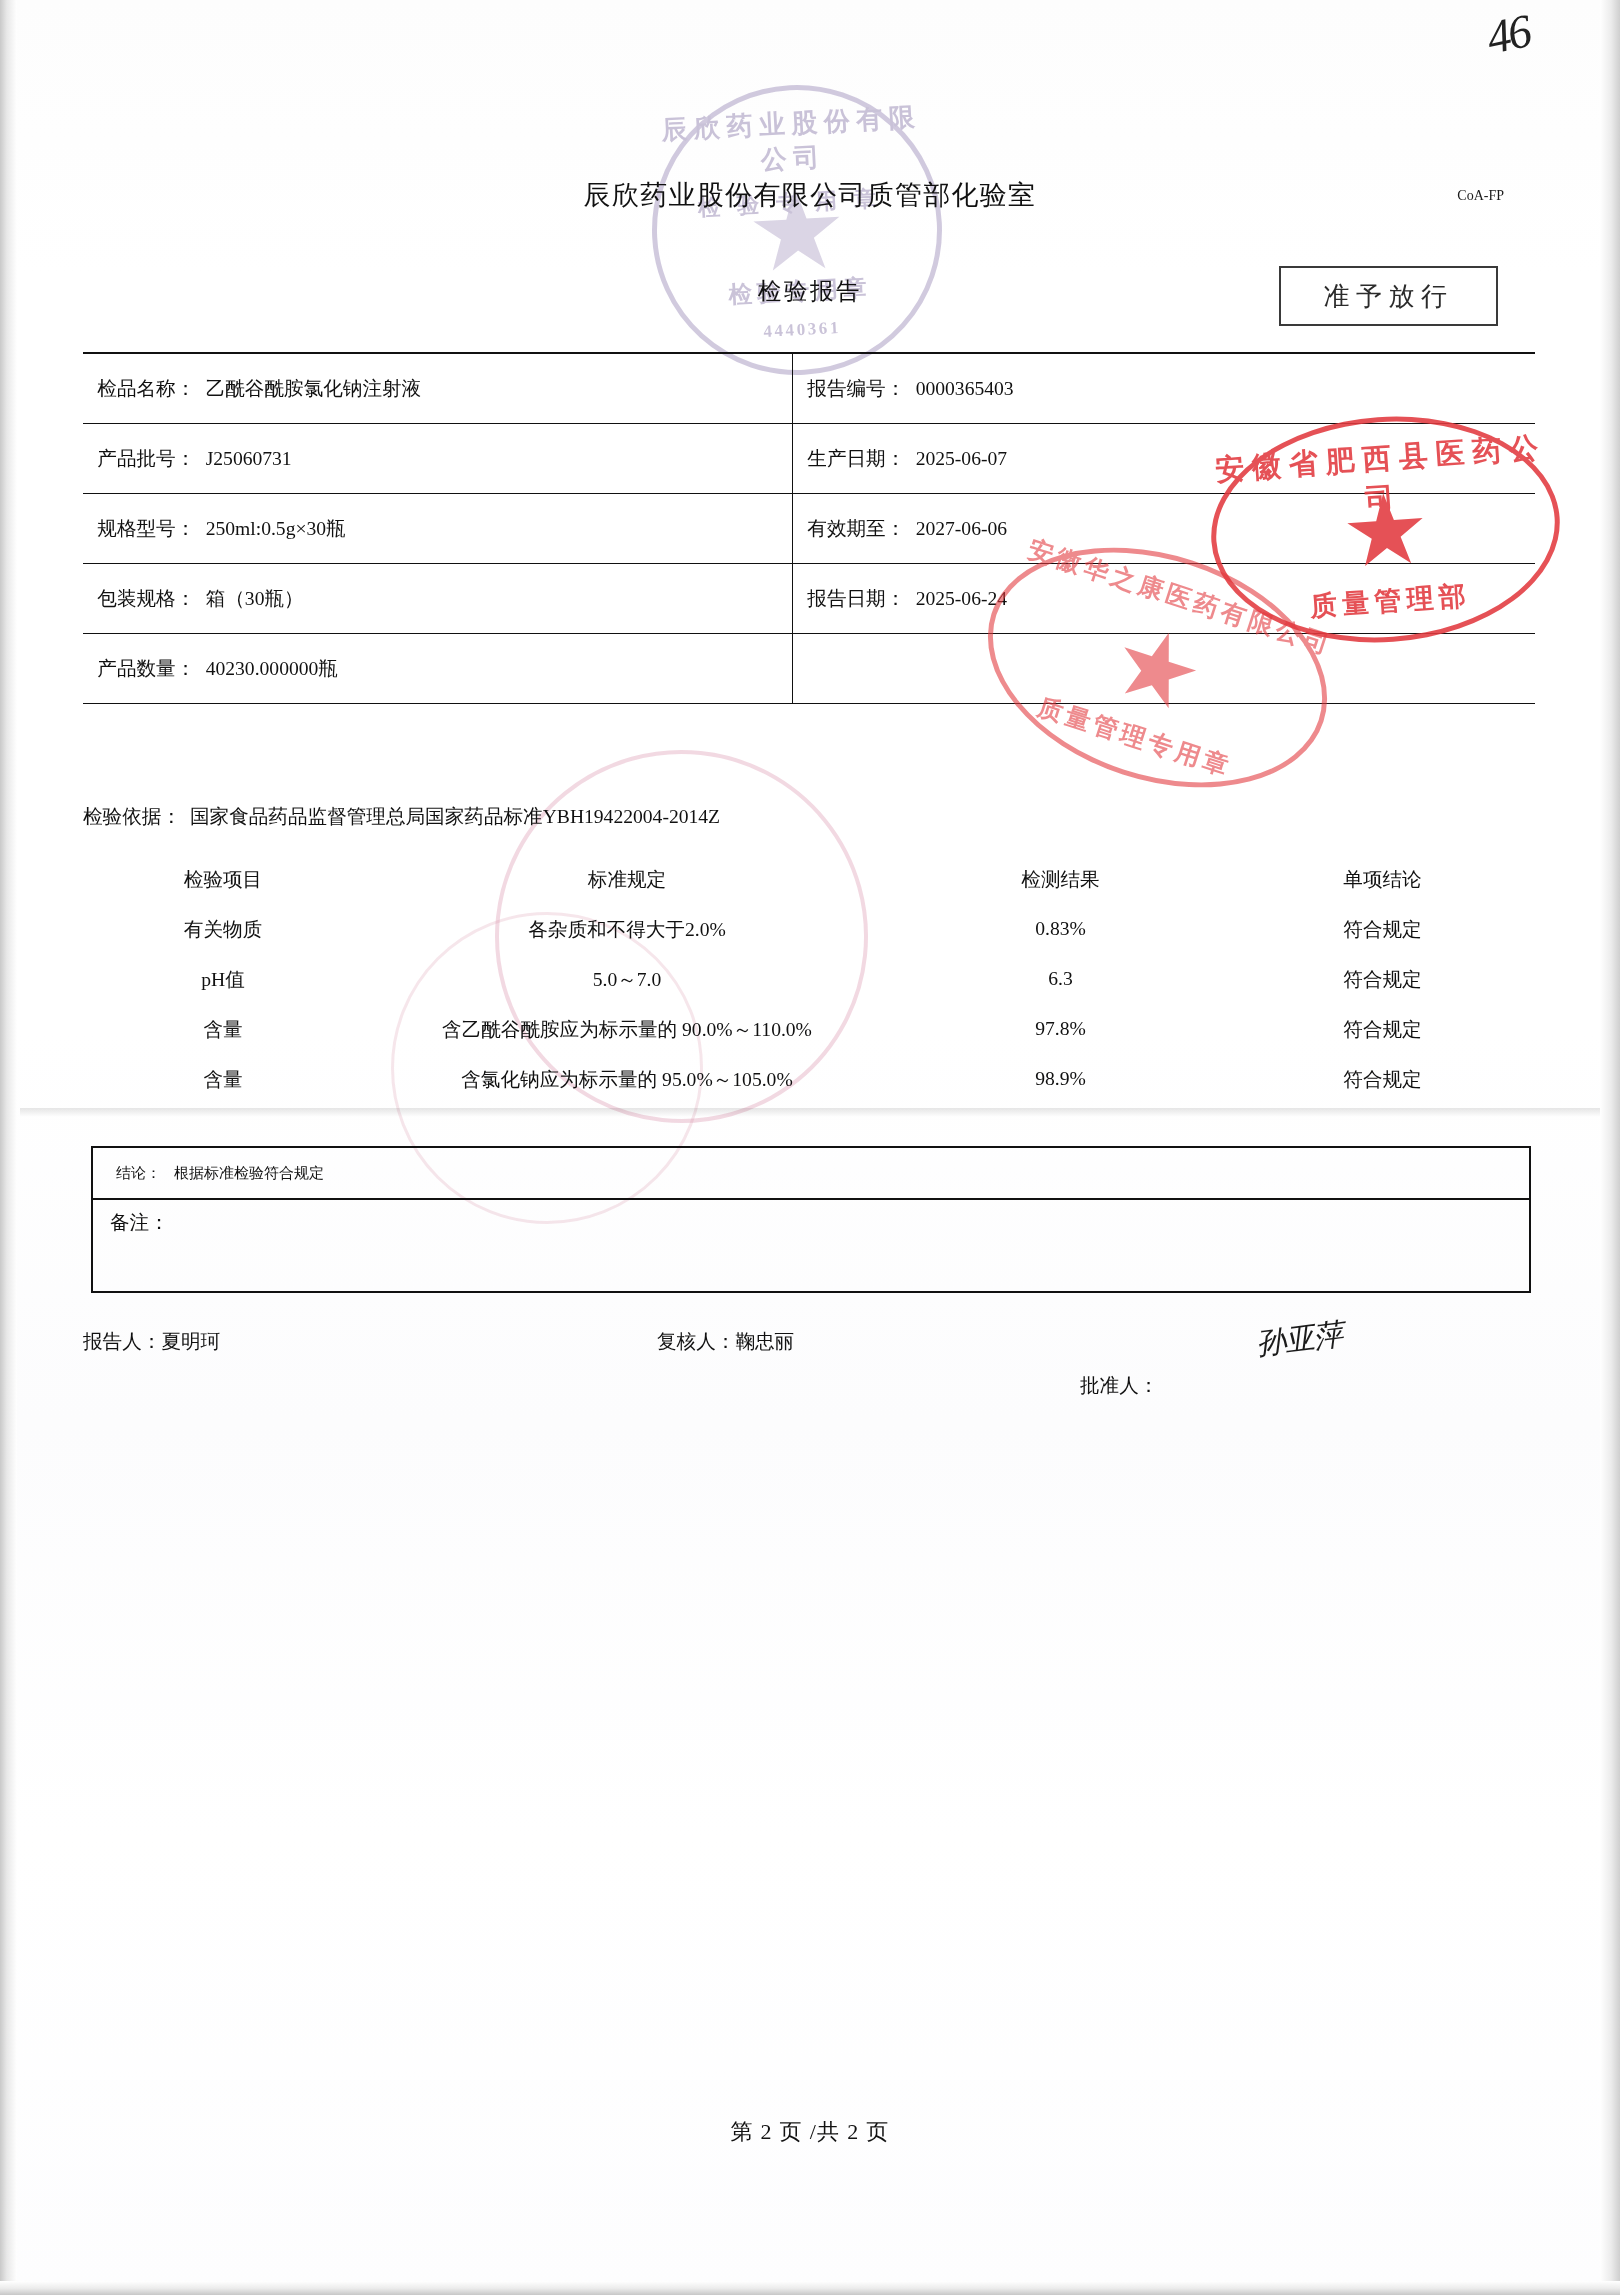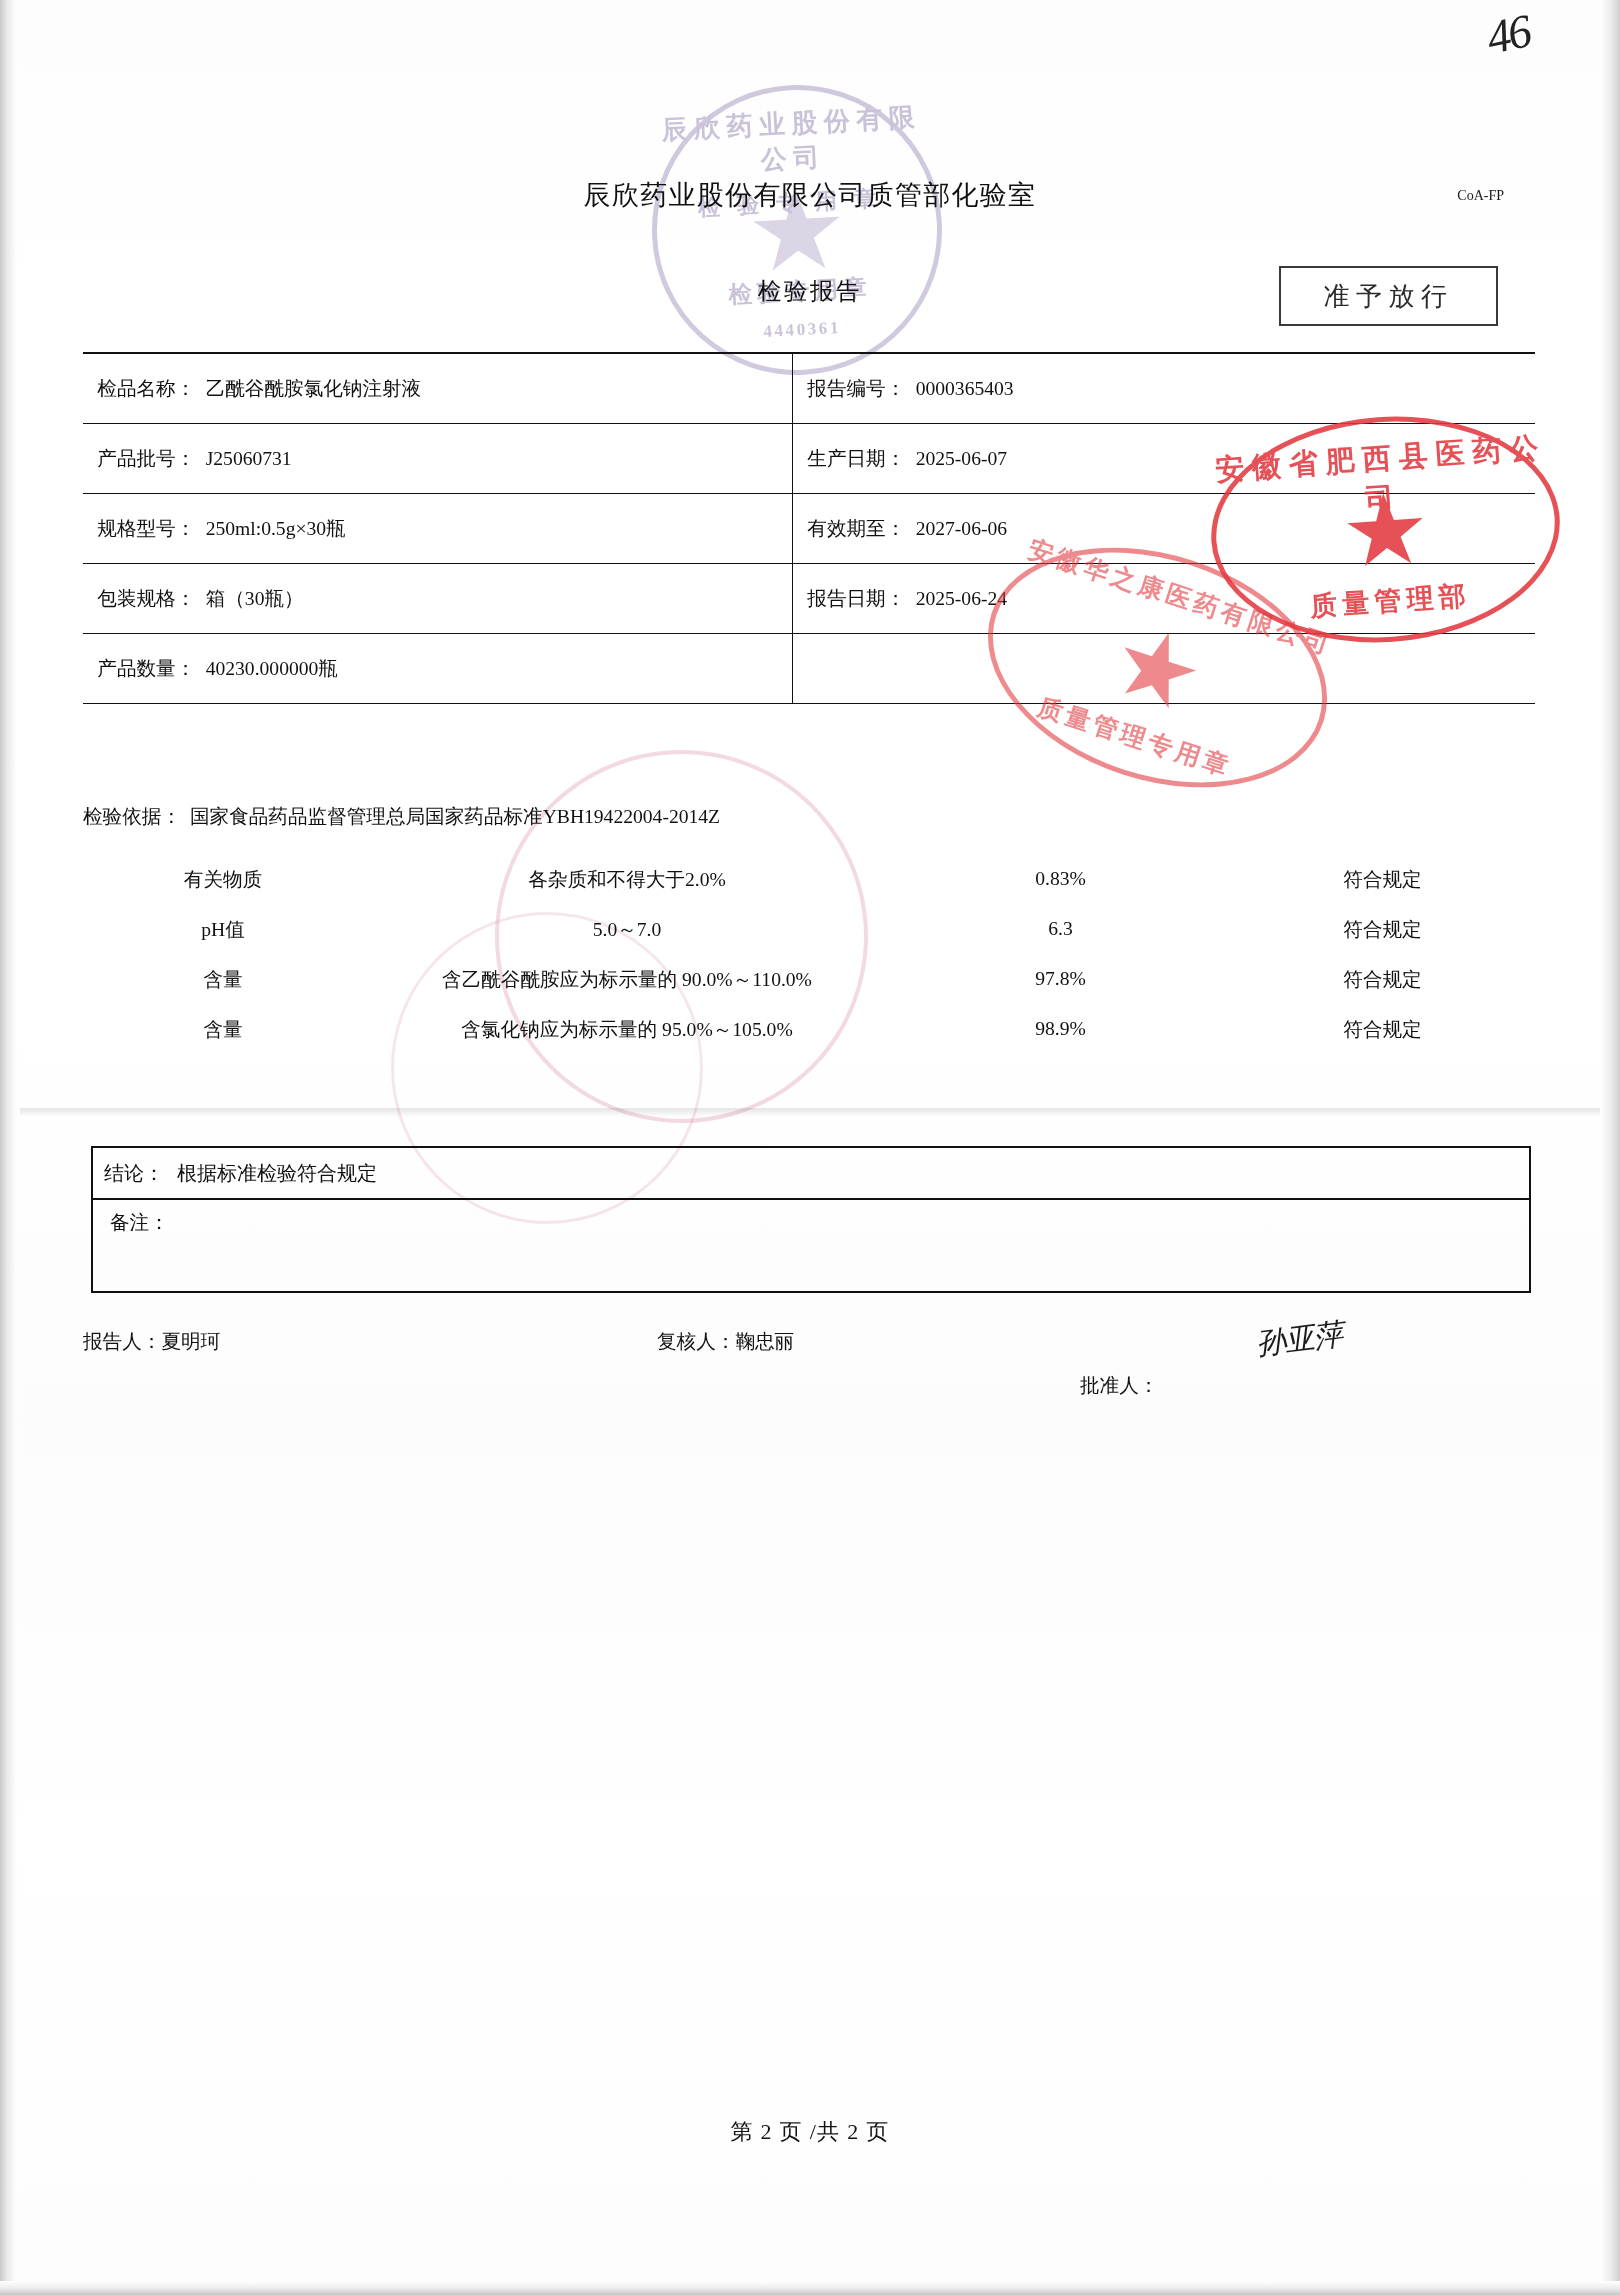"检验项目" div.res-row { html: none -> <div> <div>检验项目</div> <div>标准规定</div> <div>检测结果</div> <div>单项结论</div> </div> }
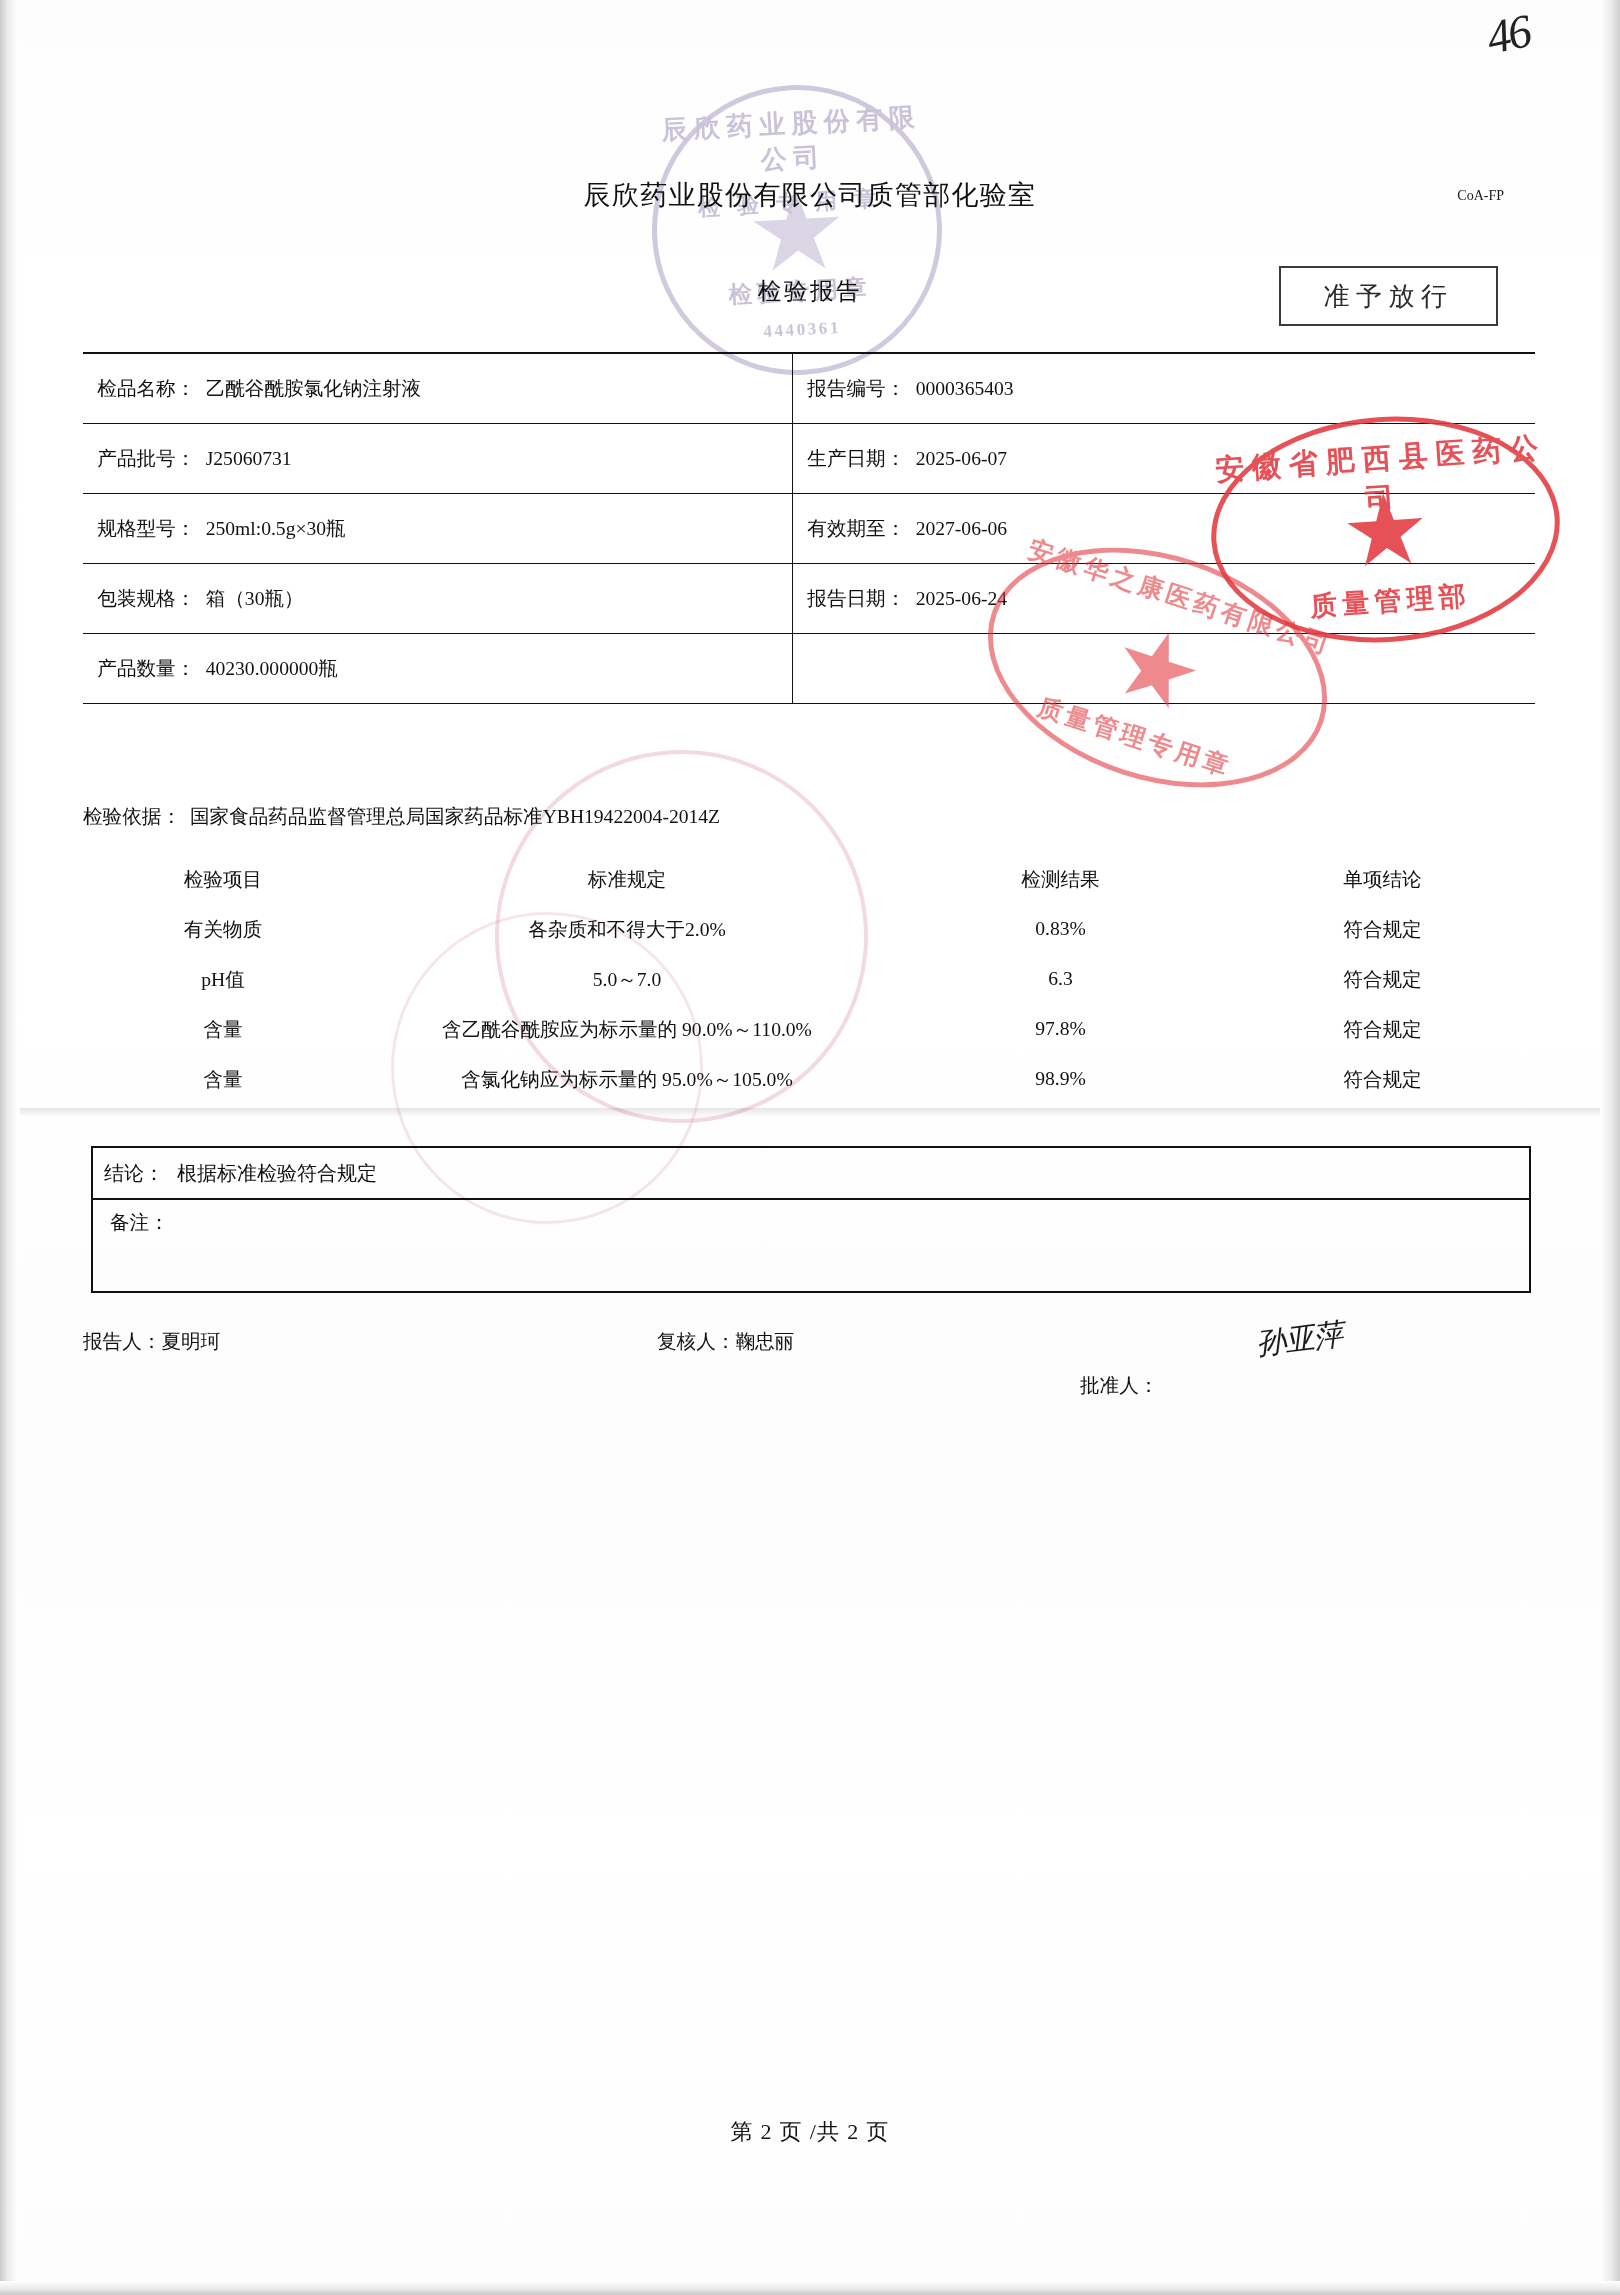"结论：" .concl-top { font-size: 20px -> 15px; padding-left: 11px -> 23px }
